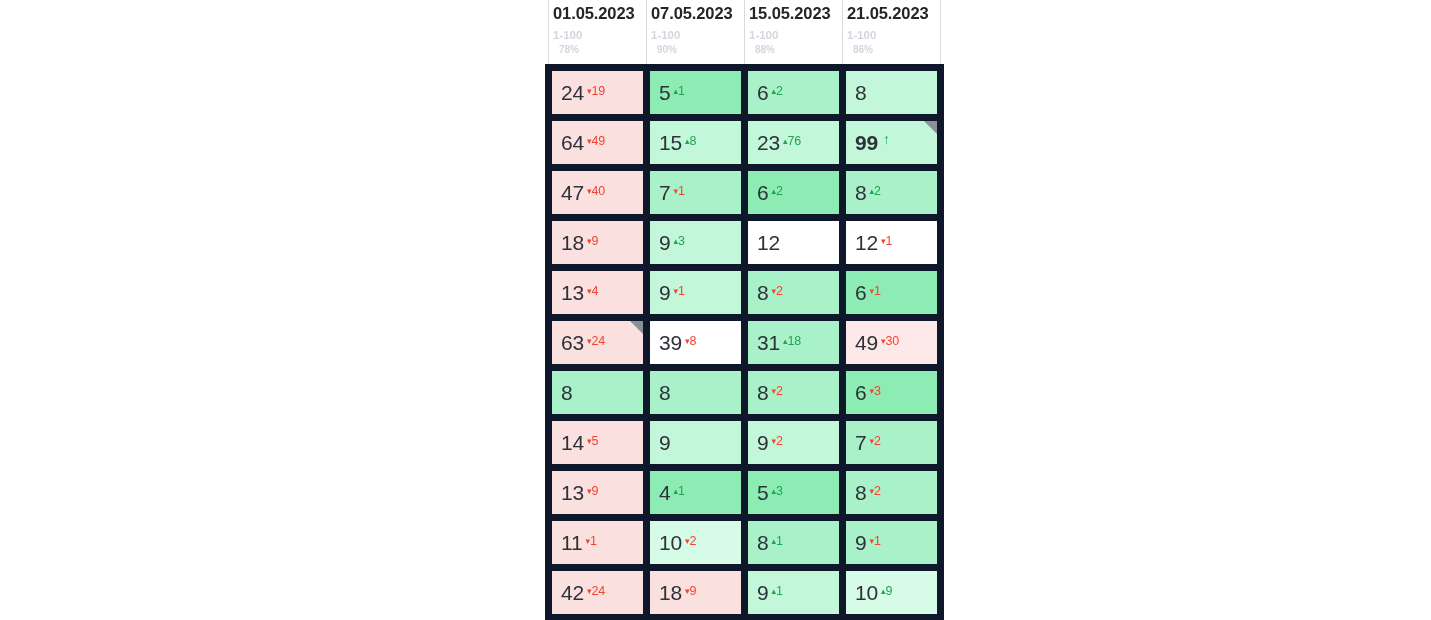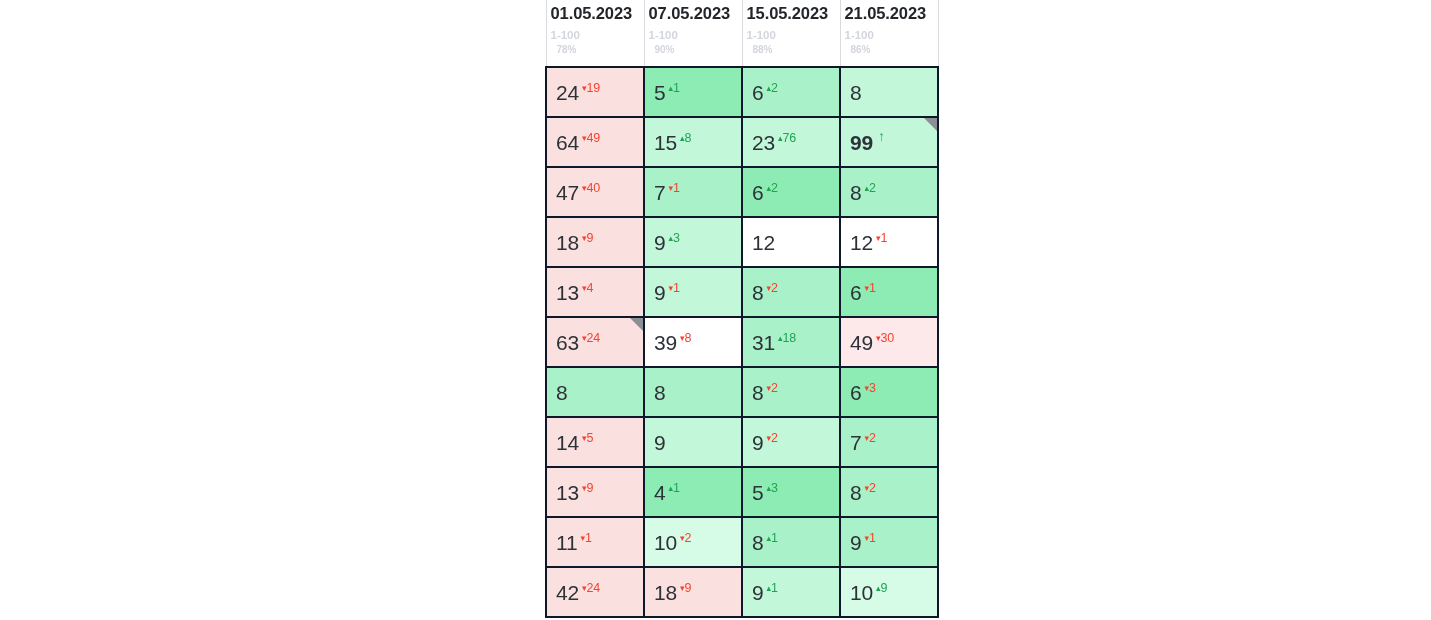"24" tbody td { border: 2px solid #0f172a -> 7px solid #0f172a }
